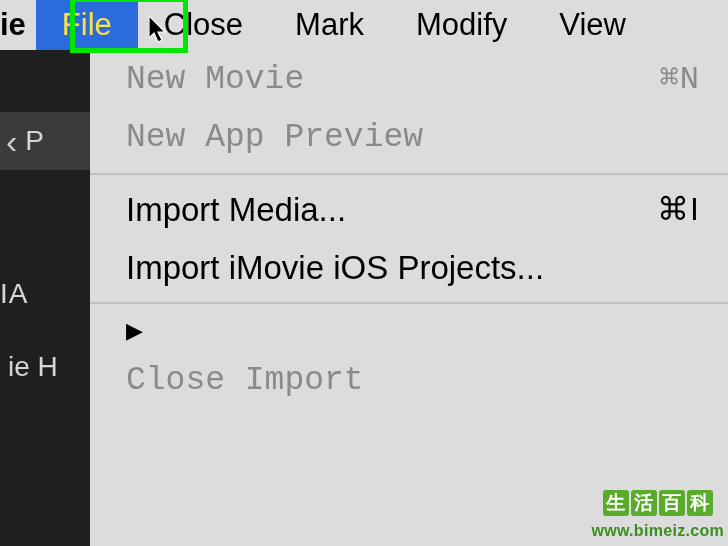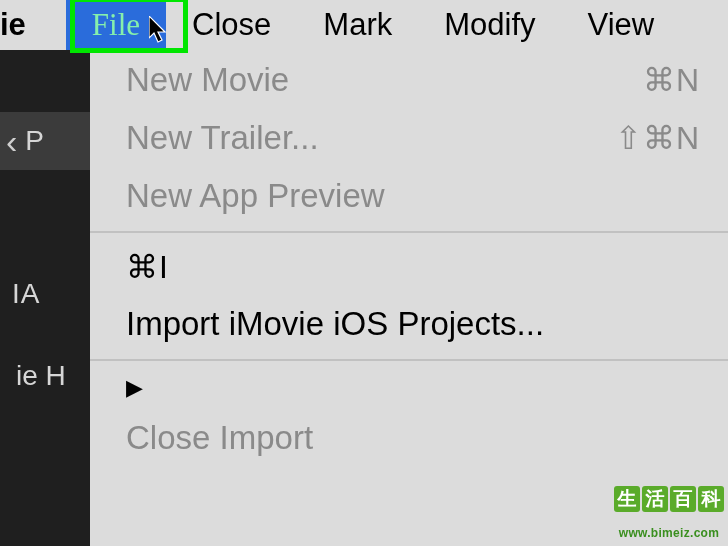"ie" .menubar-item.app-name { padding-right: 40px -> 10px }
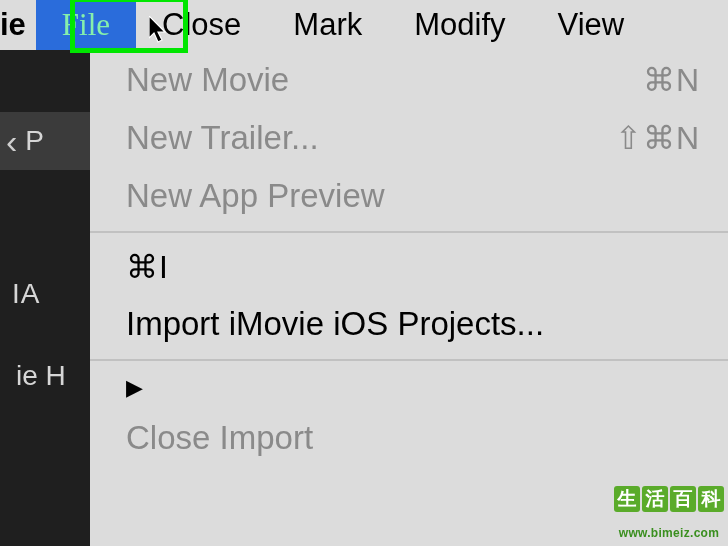"File" .menubar-item.selected { color: #86efac -> #fde047; font-family: Liberation Serif, serif -> none }
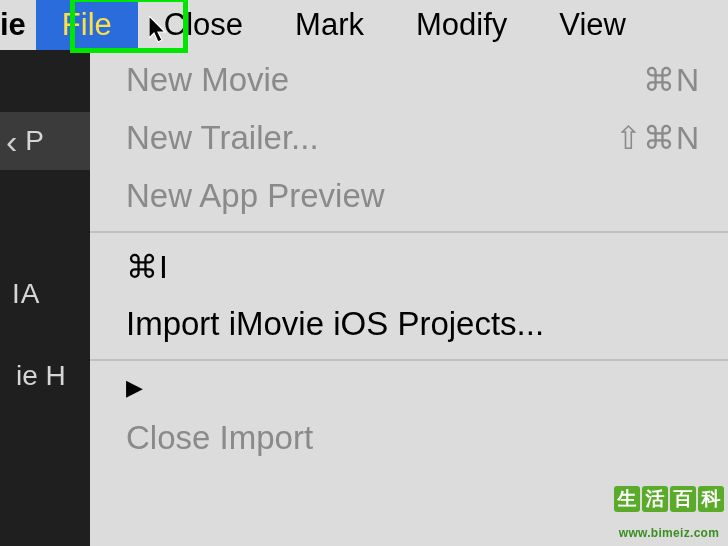"New Movie" .menu-item.disabled { font-family: none -> Liberation Mono, monospace }
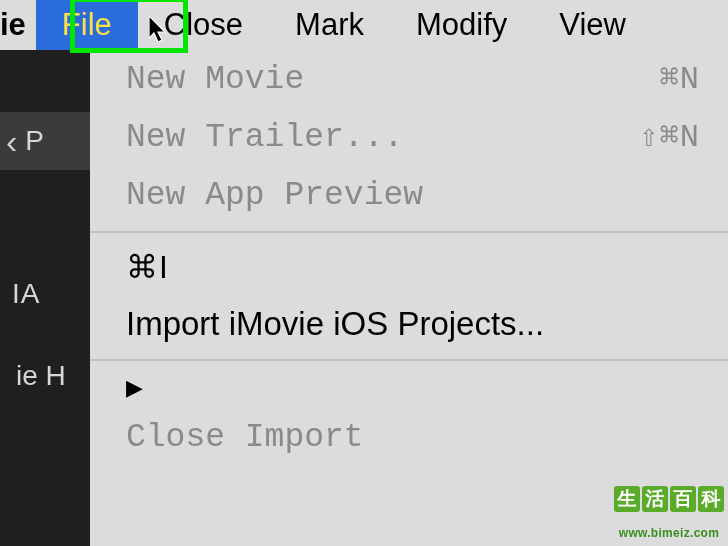"New Trailer..." div.menu-item { html: <div> <span>New Trailer...</span> <span>⇧⌘N</span> </div> -> none }
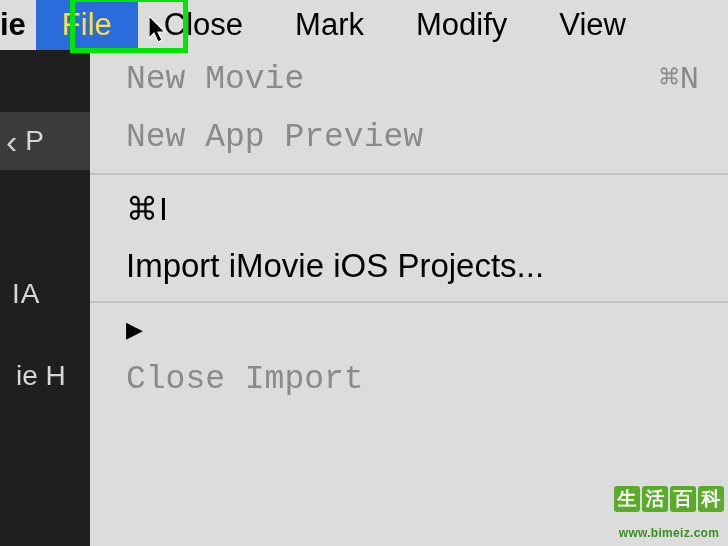"Import Media..." span { html: none -> <span>Import Media...</span> }
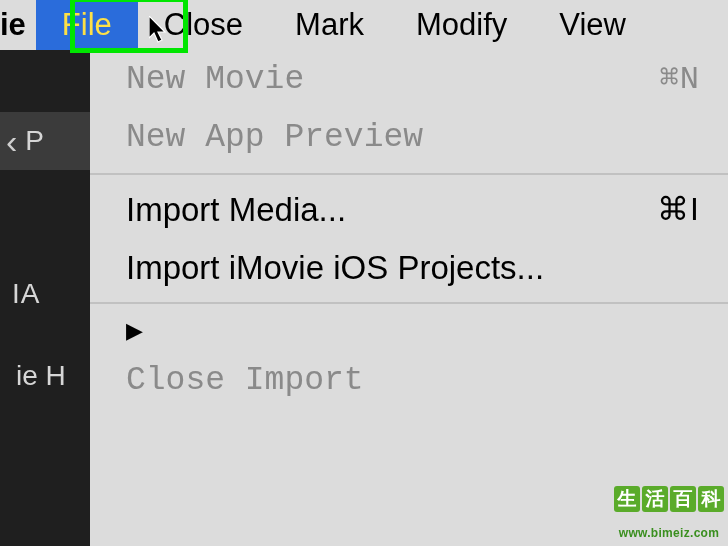"IA" .sidebar-label-dia { padding-left: 12px -> 0 }
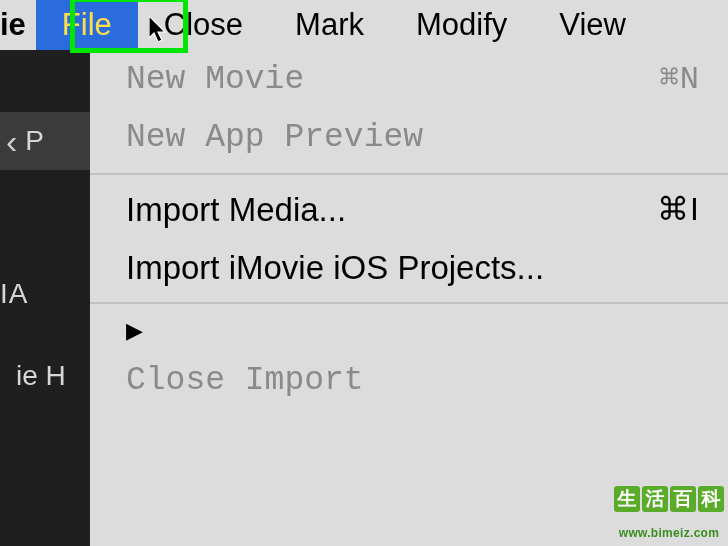"ie H" .sidebar-label-ieh { padding-left: 16px -> 8px; top: 310px -> 301px }
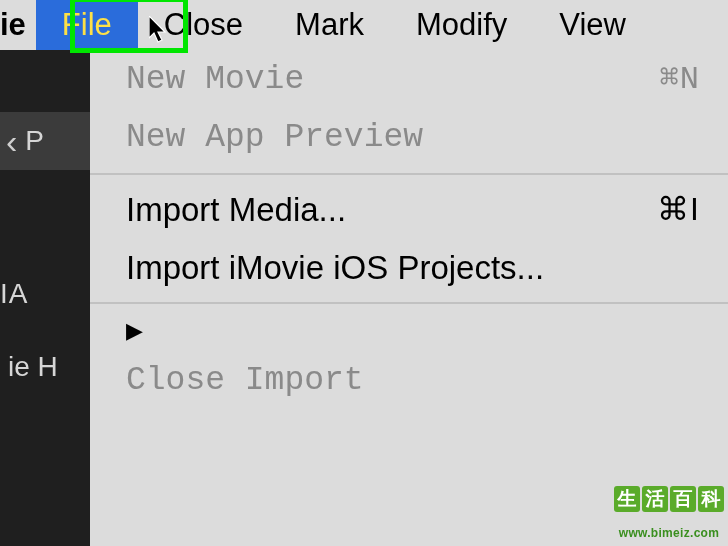"www.bimeiz.com" .watermark .url { font-size: 12px -> 16px; margin-top: 14px -> 6px }
